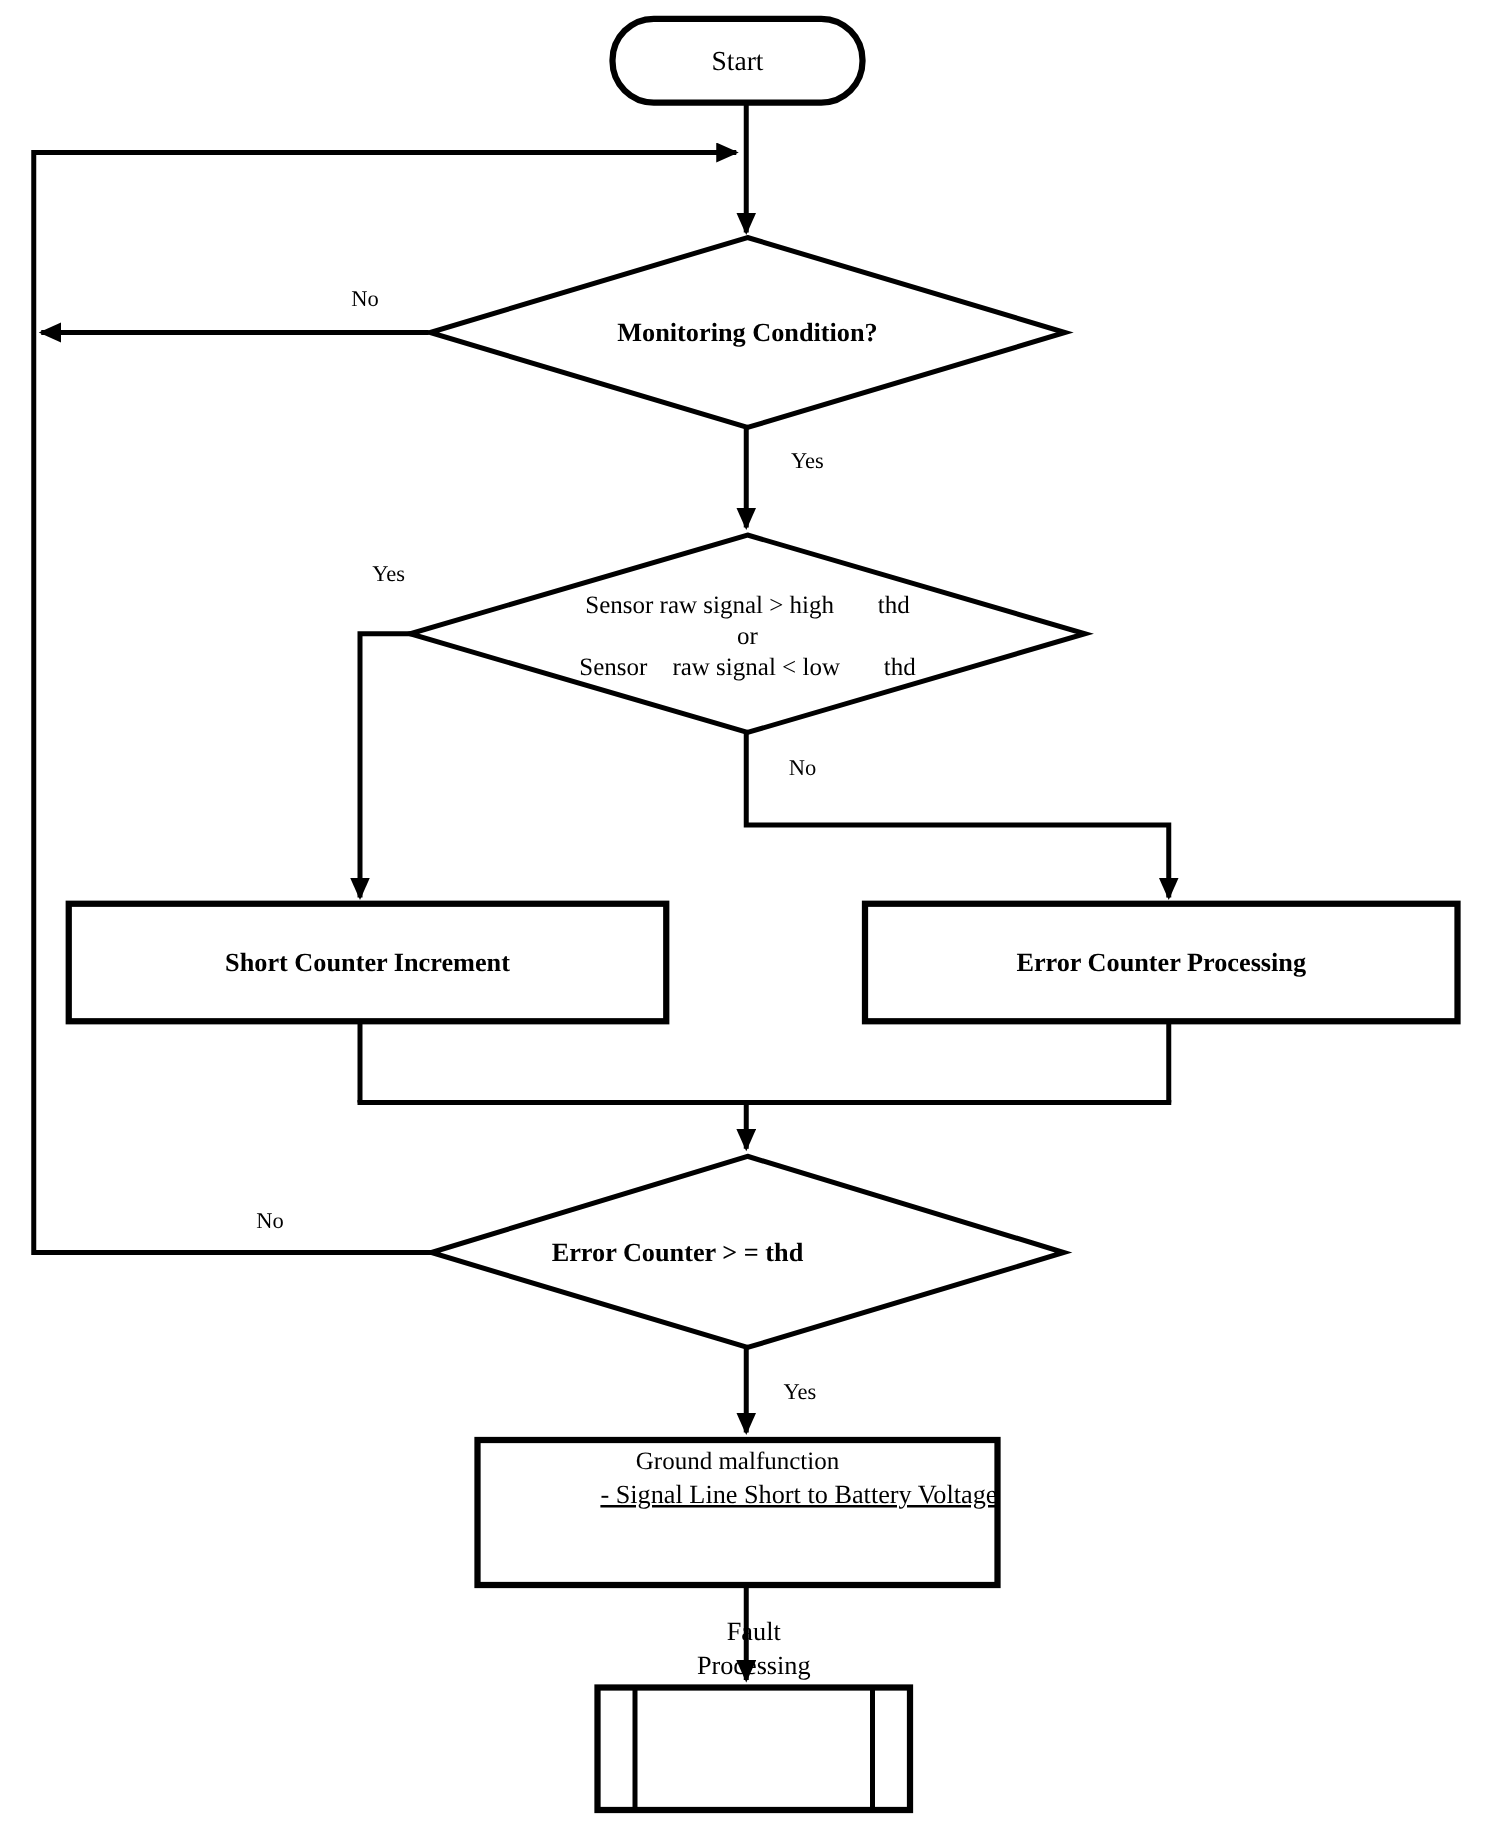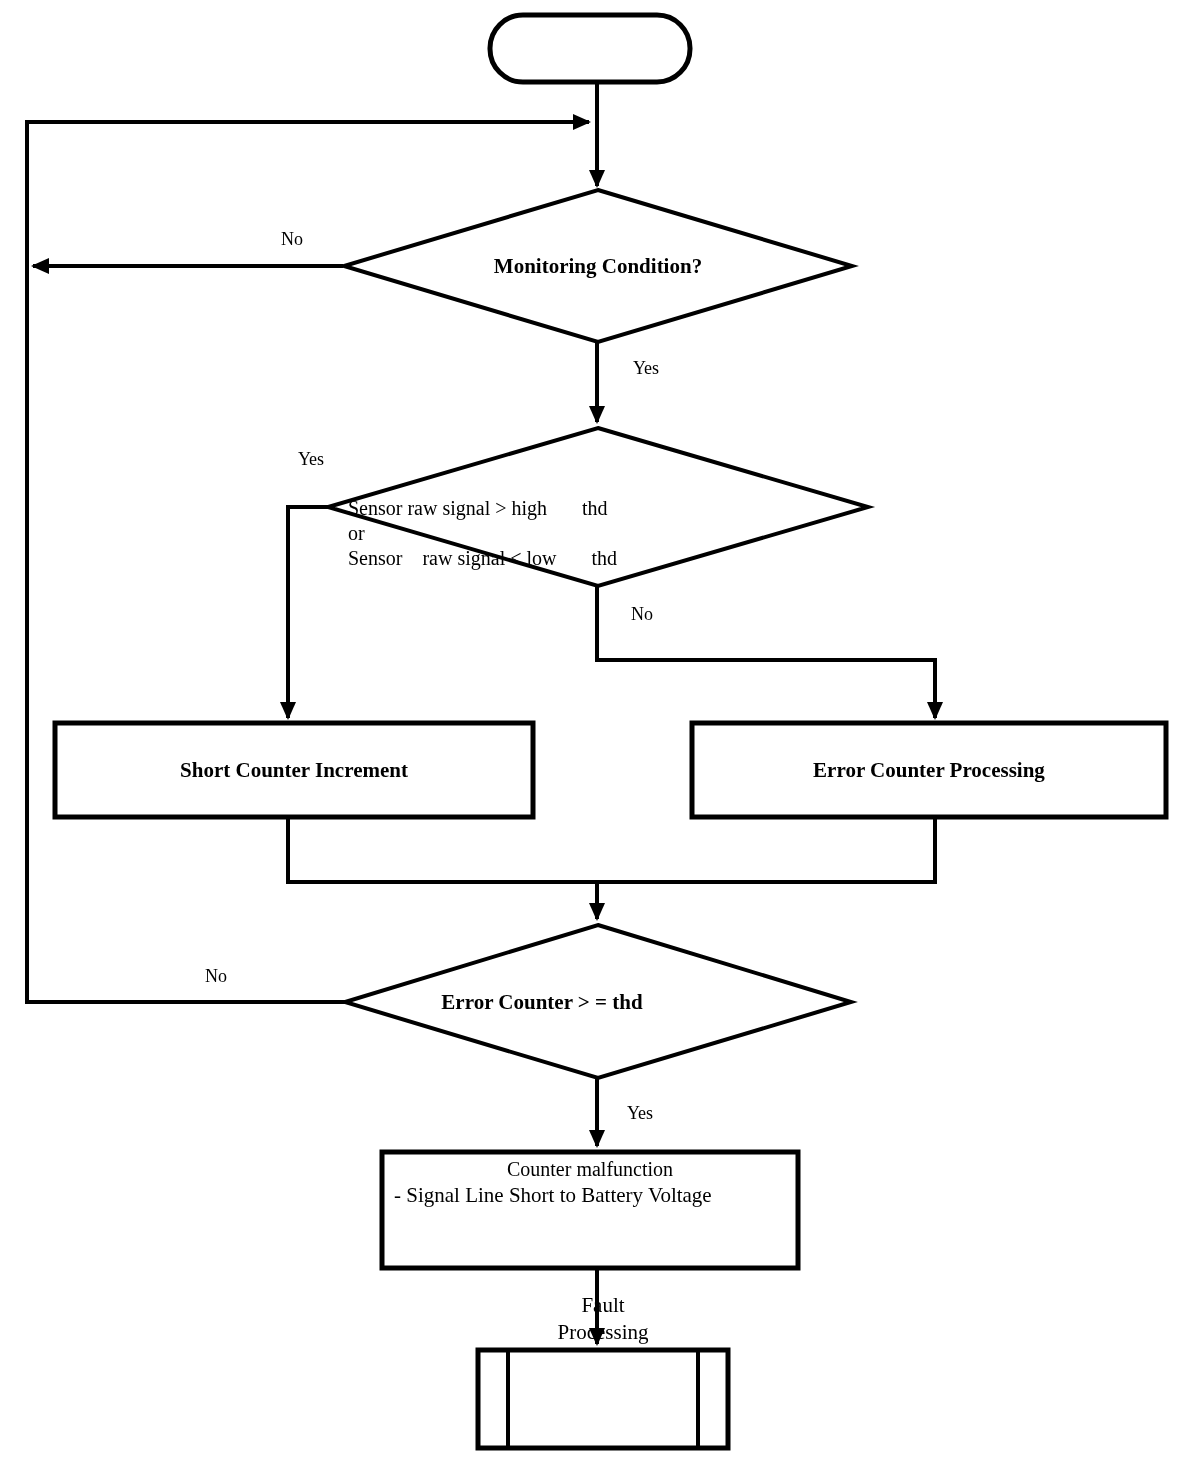"Start" div.lbl { html: none -> <div>Start</div> }
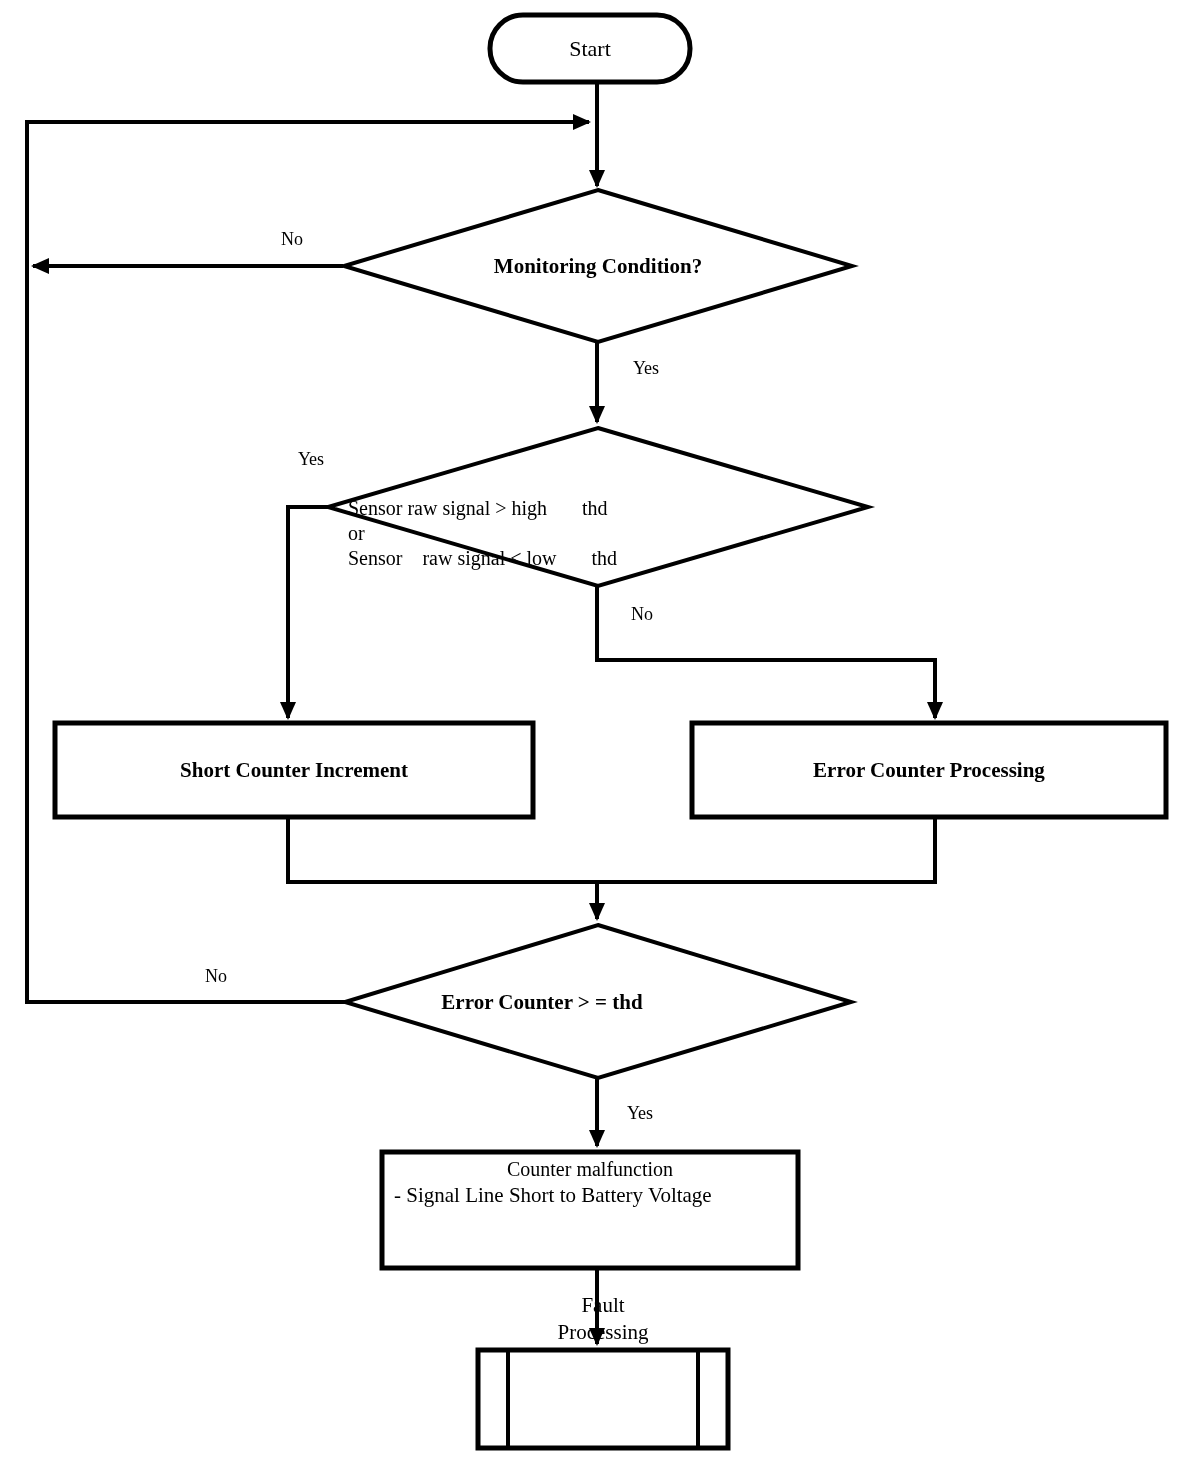"Sensor raw signal > high" .d2block { margin-top: 24px -> none; text-align: none -> center }
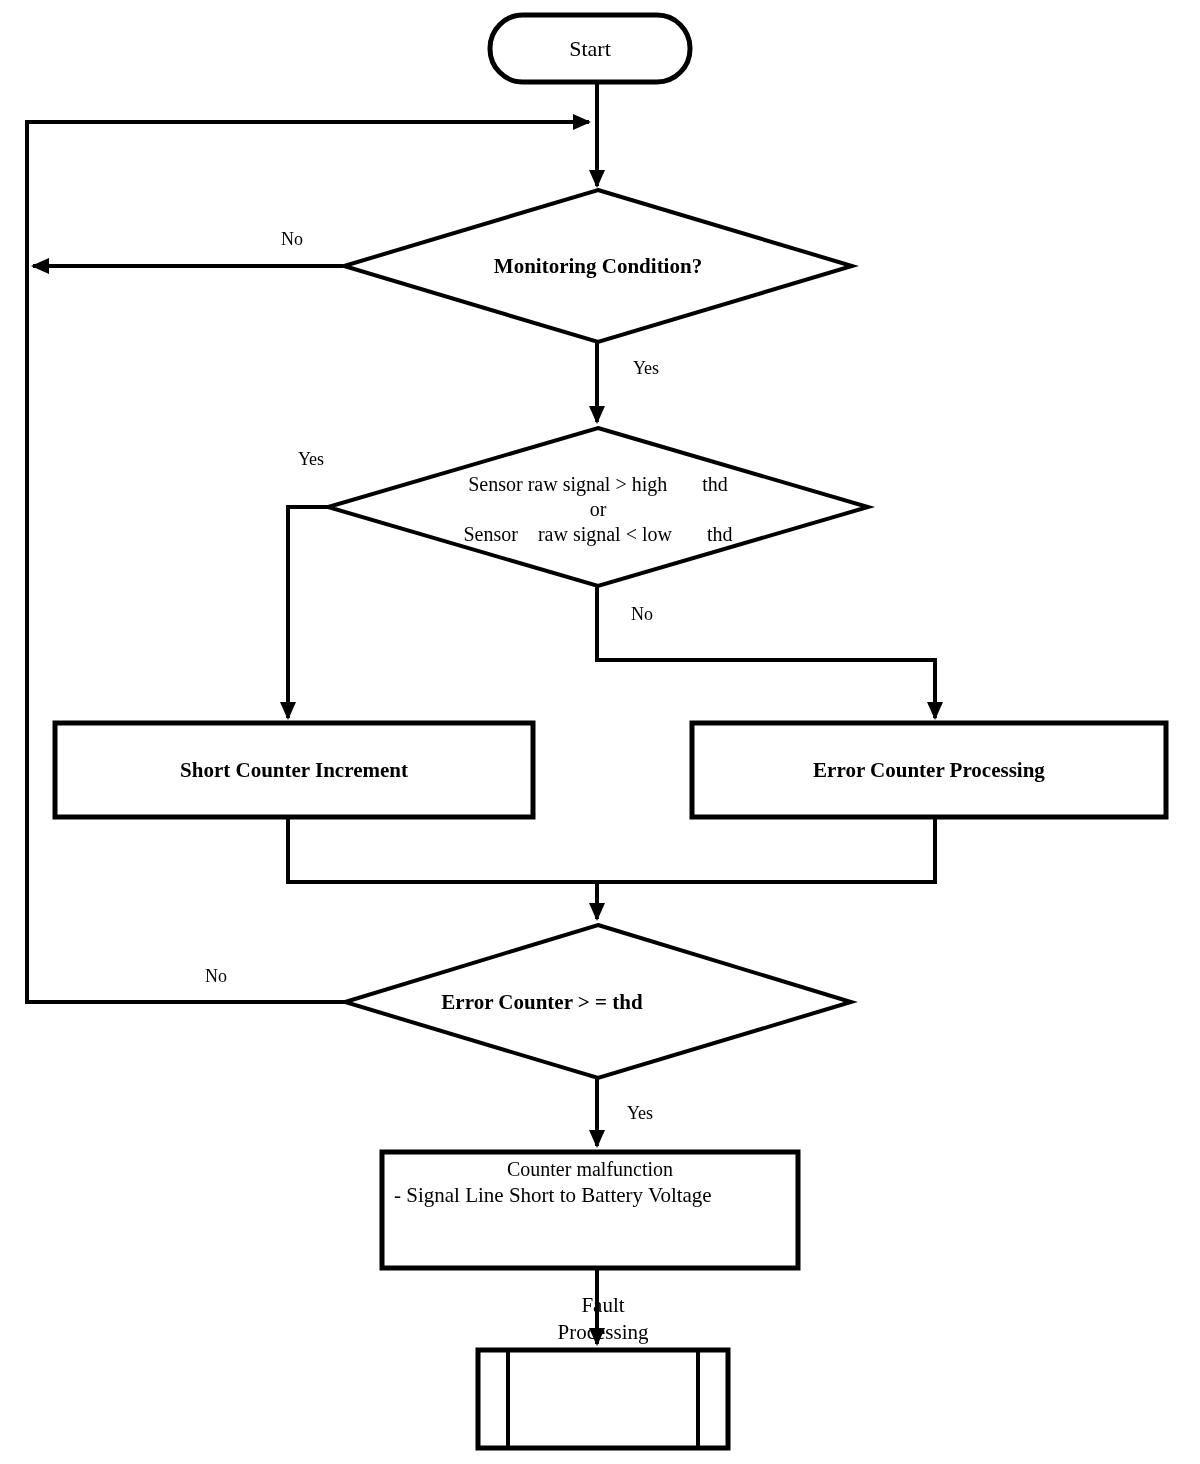"Counter malfunction" div.title { text: Counter -> Ground }
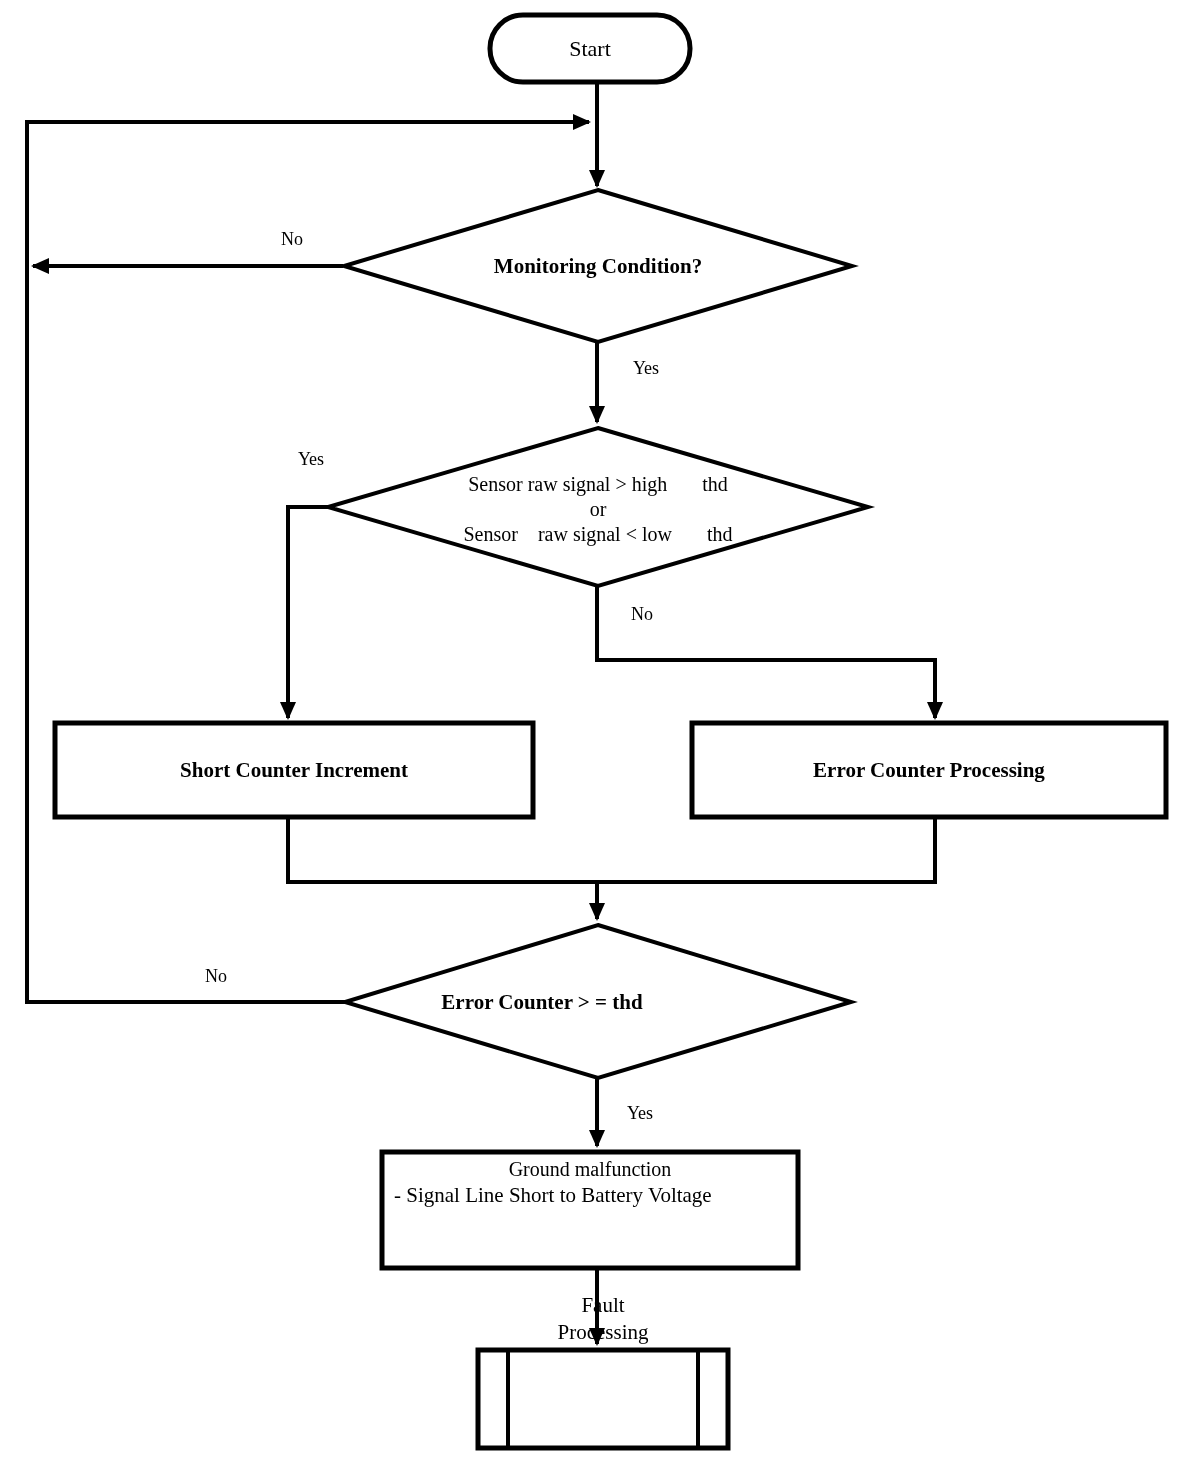"- Signal Line Short to" .malf .item { text-align: left -> right; text-decoration: none -> underline }
